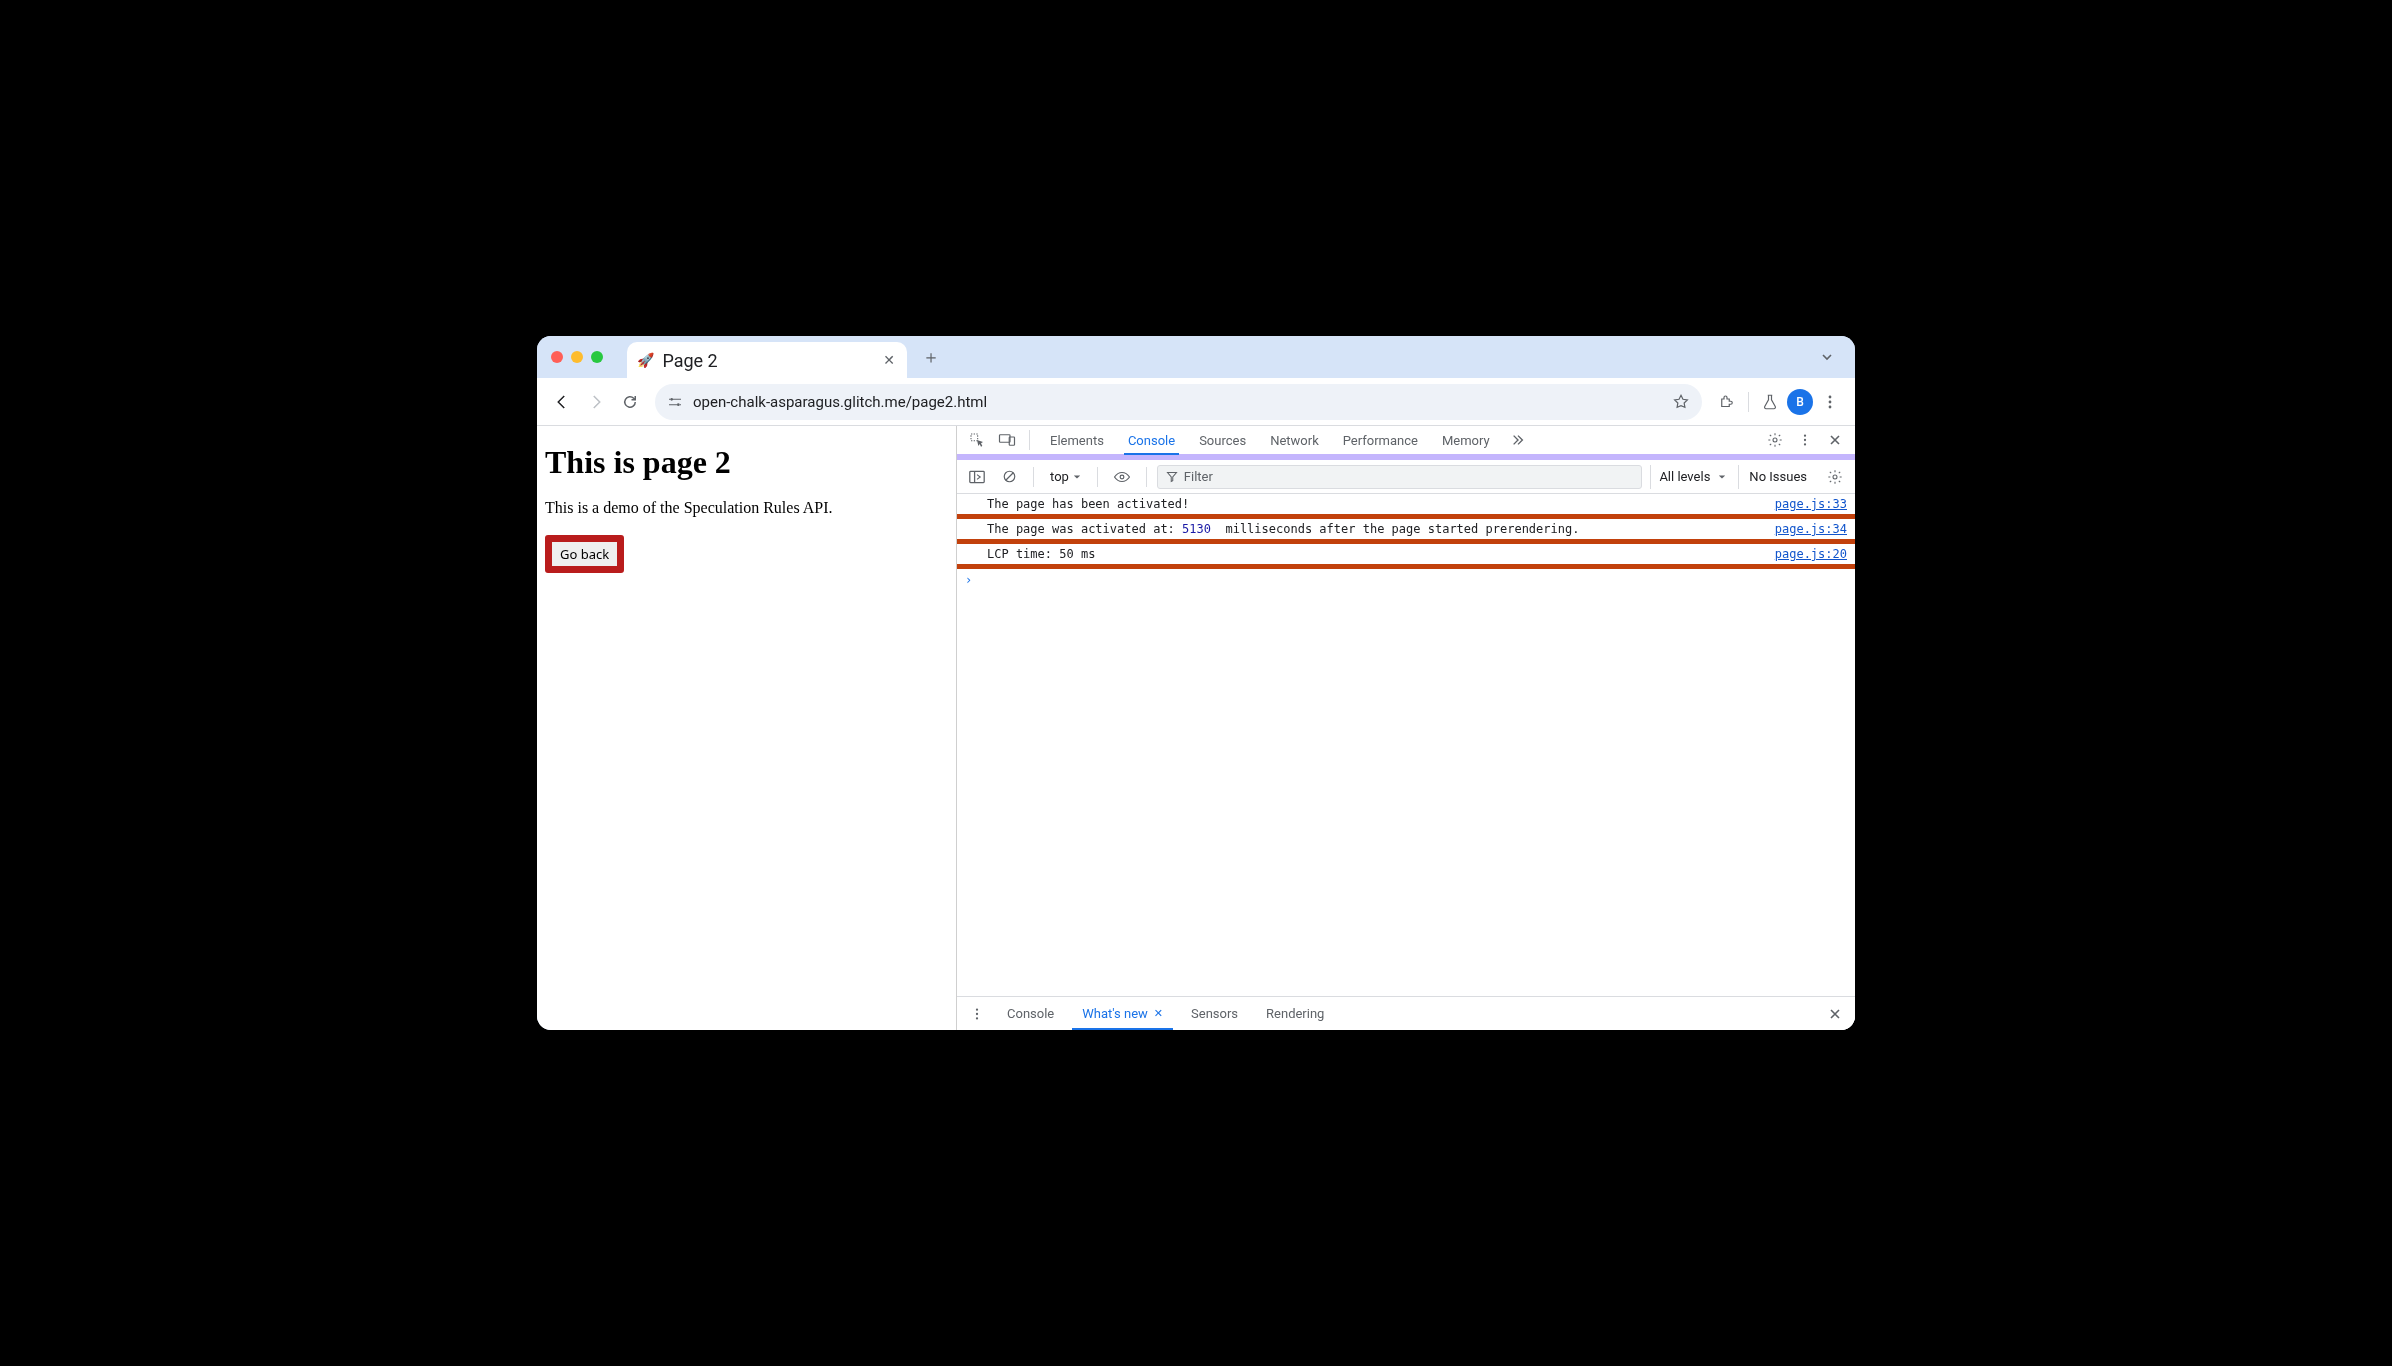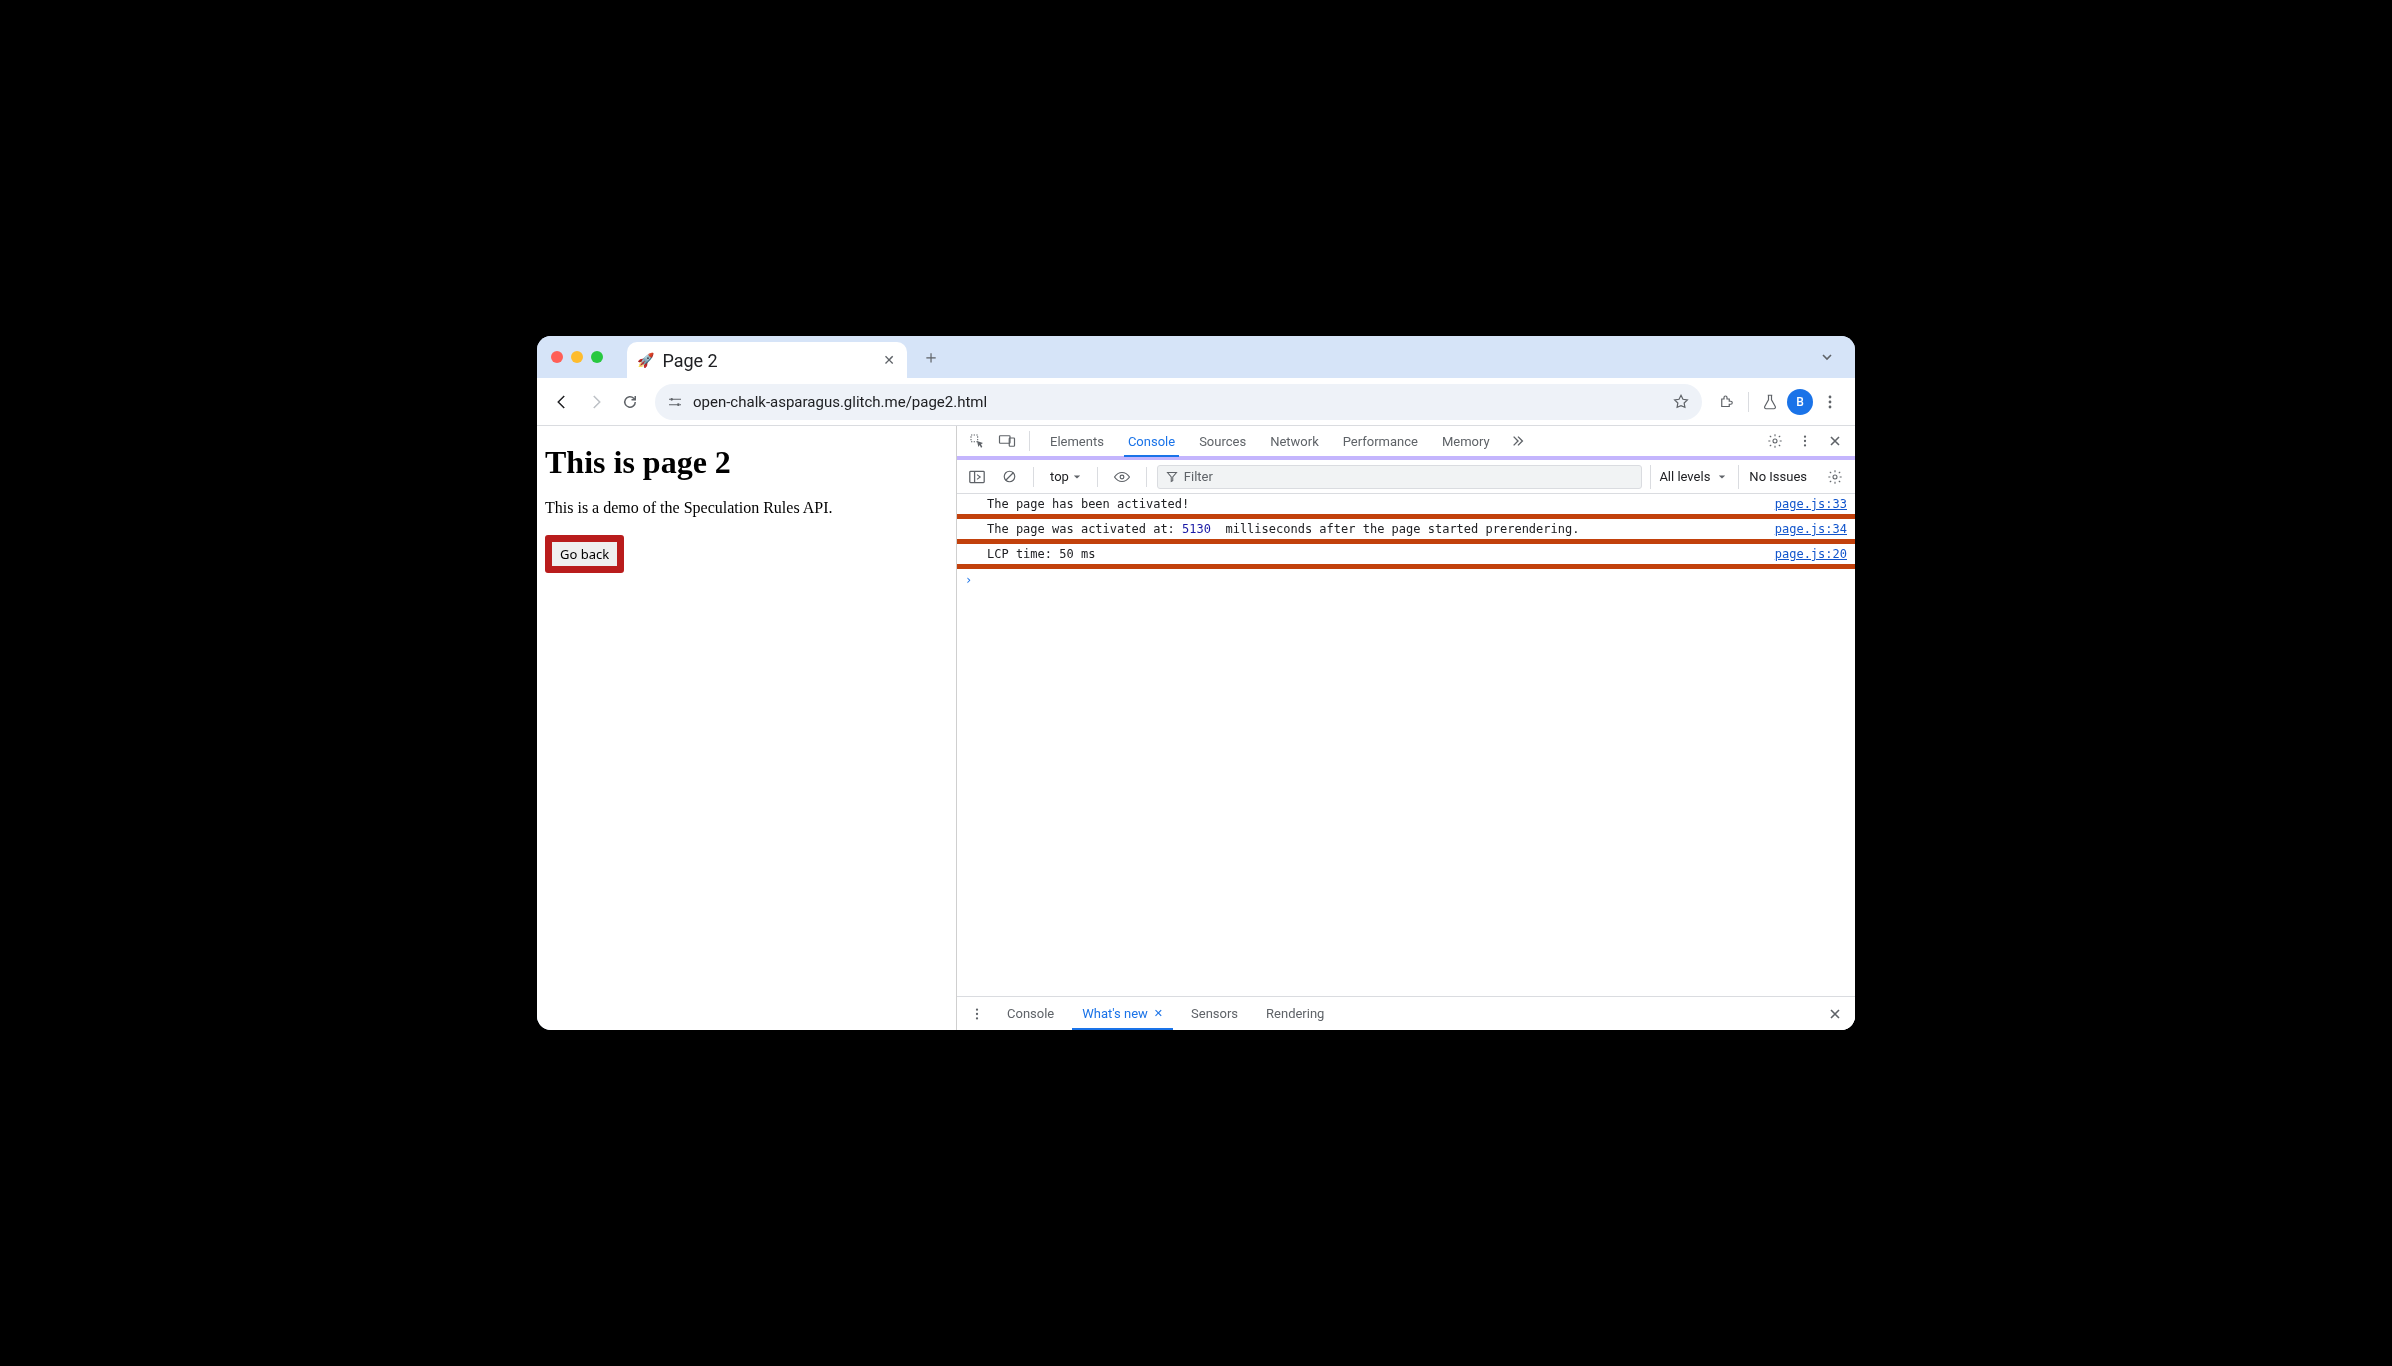"Elements" .dt-tabs { border-bottom: 4px solid #c4b5fd -> 6px solid #c4b5fd }
